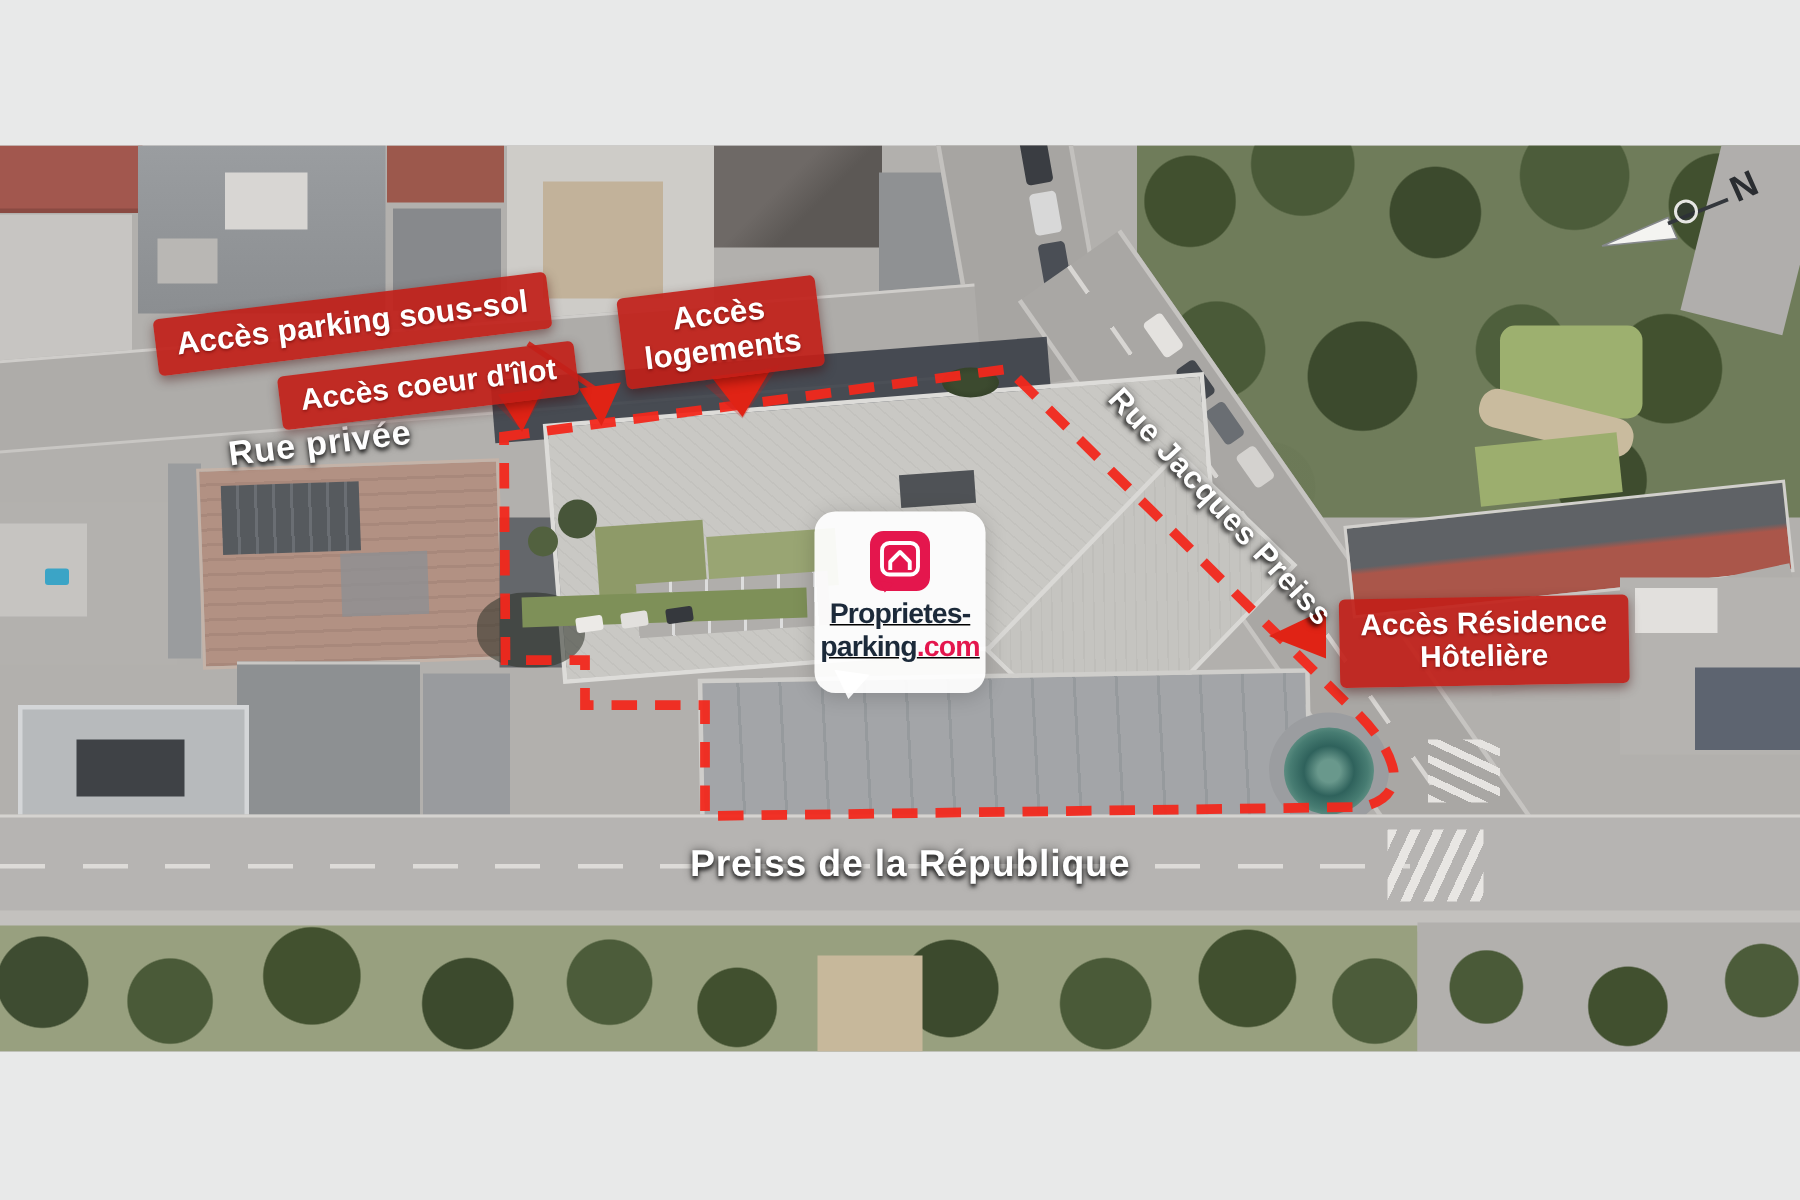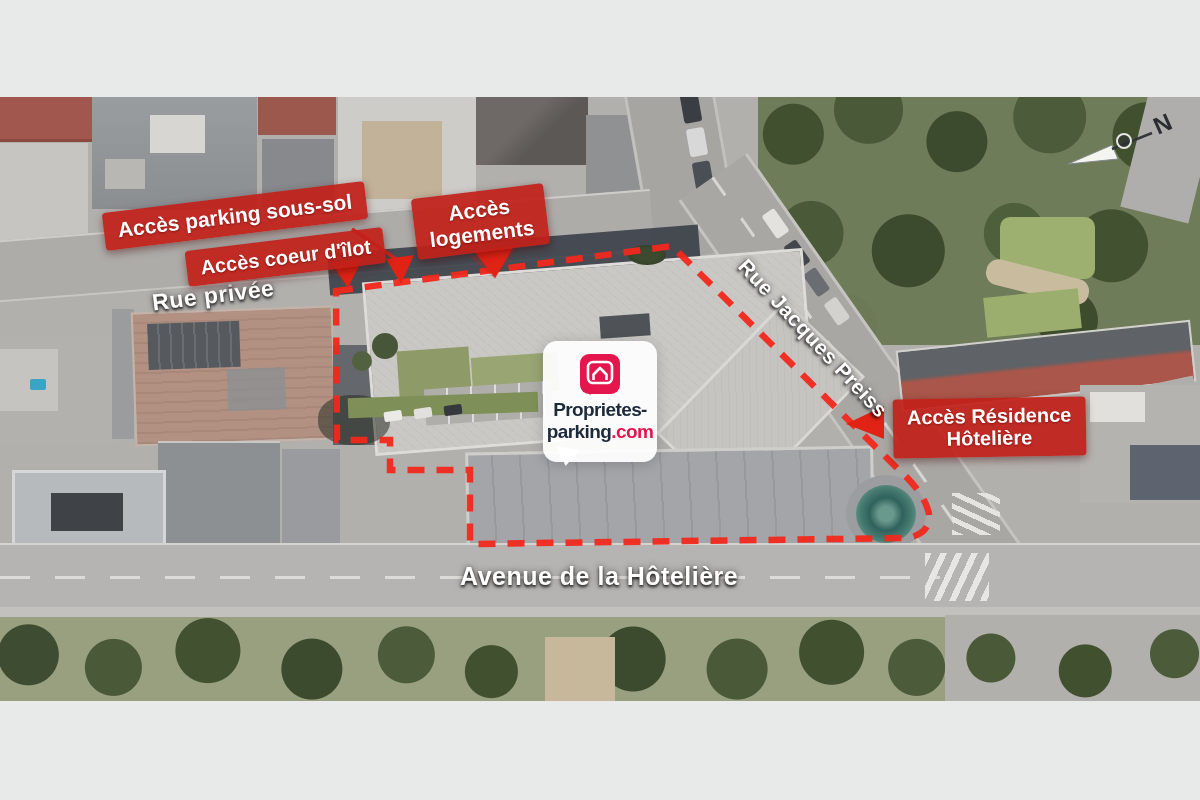"Proprietes-" .logo { text-decoration: none -> underline }
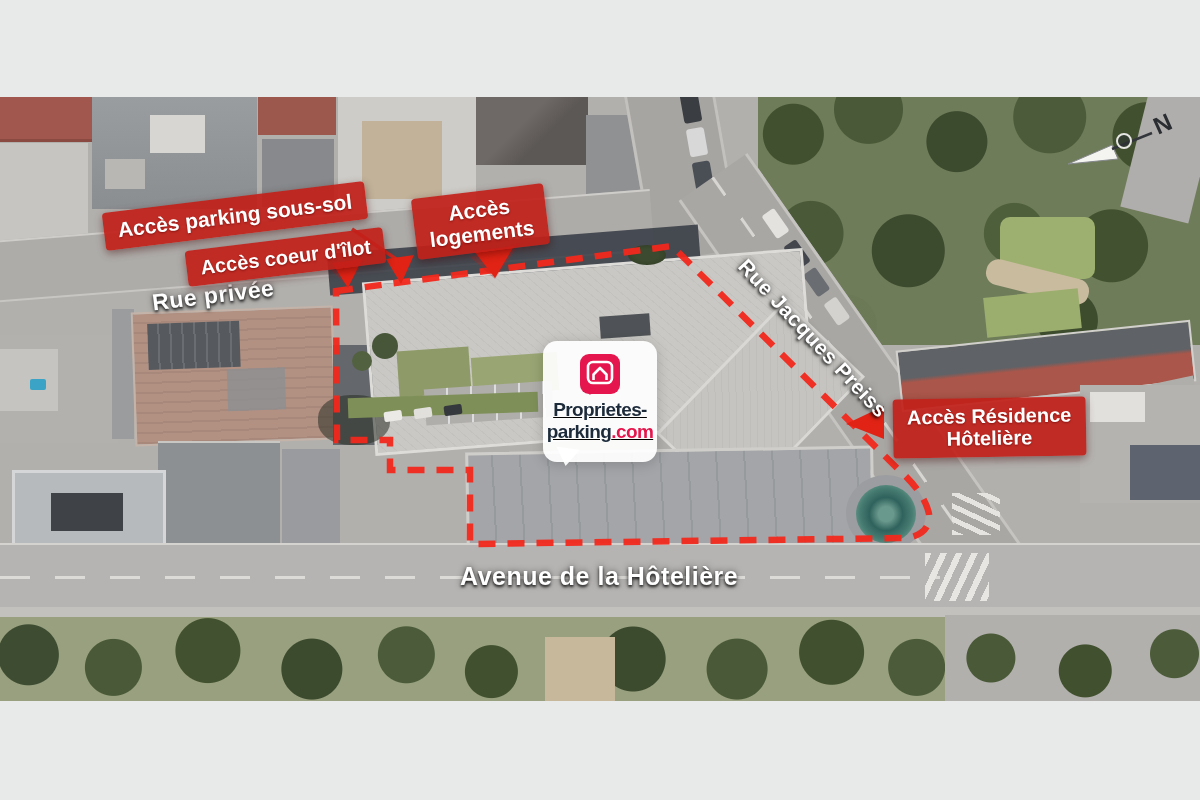"Avenue de la Hôtelière" div.street { text: Avenue de la Hôtelière -> Preiss de la République }
